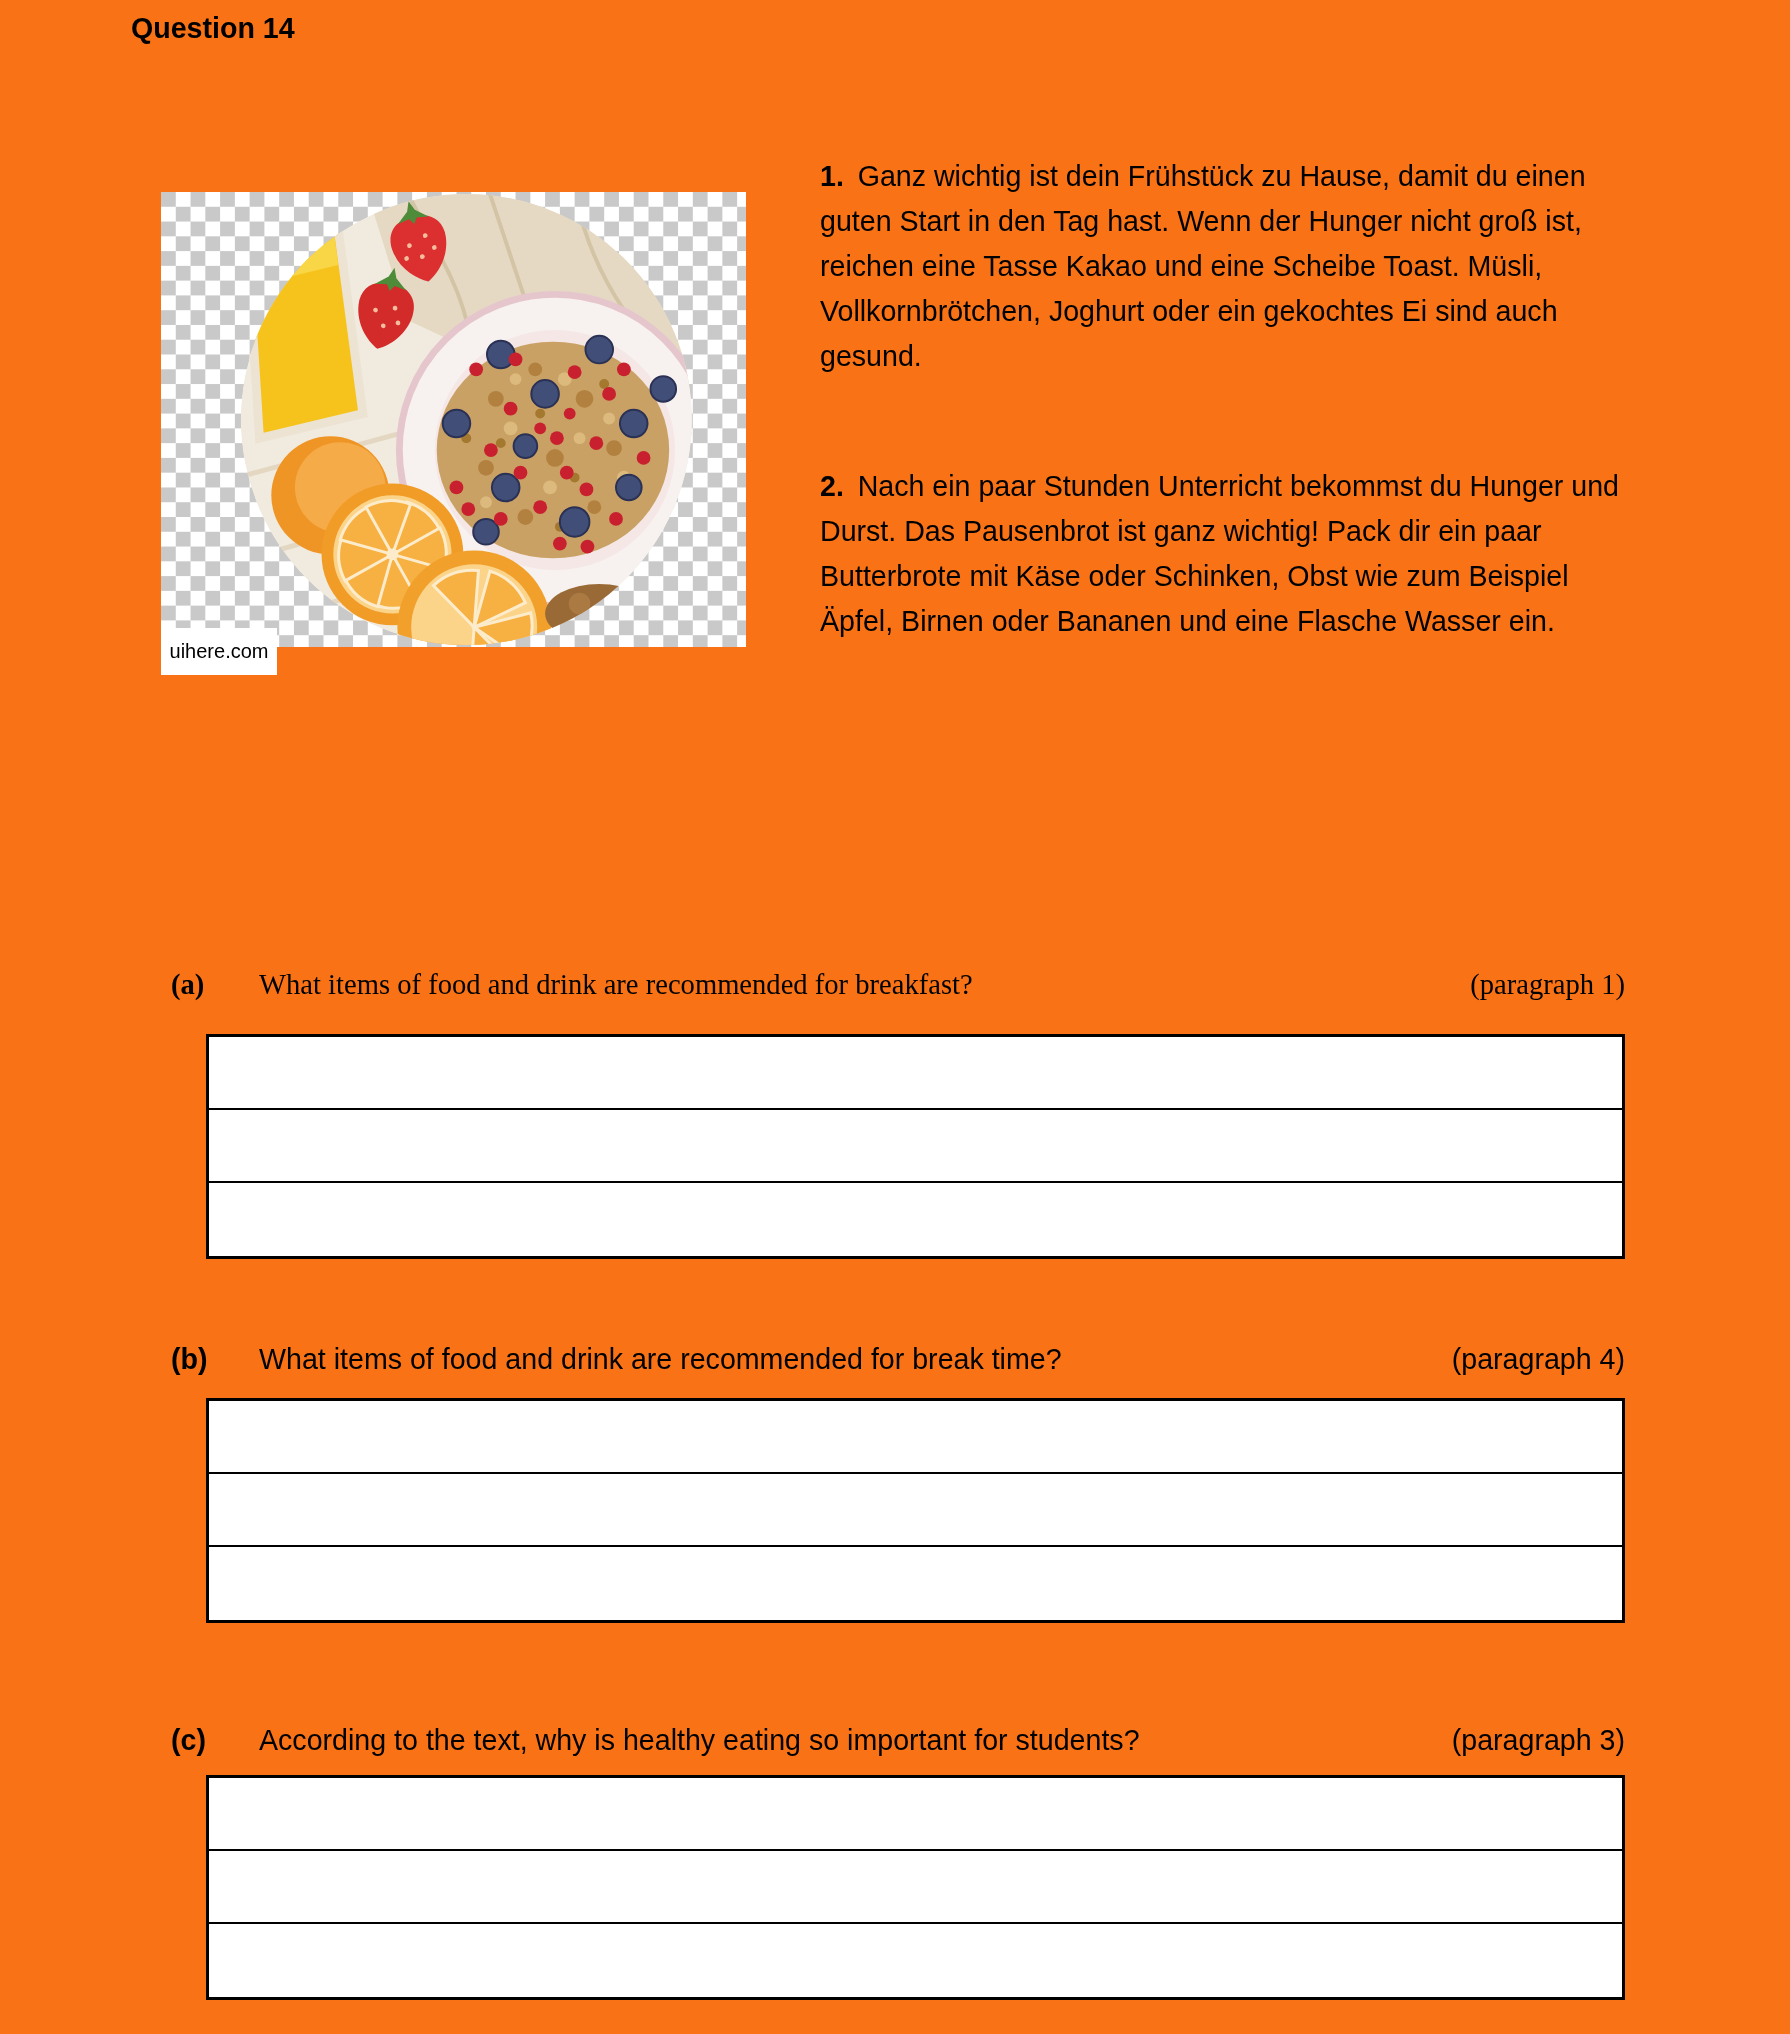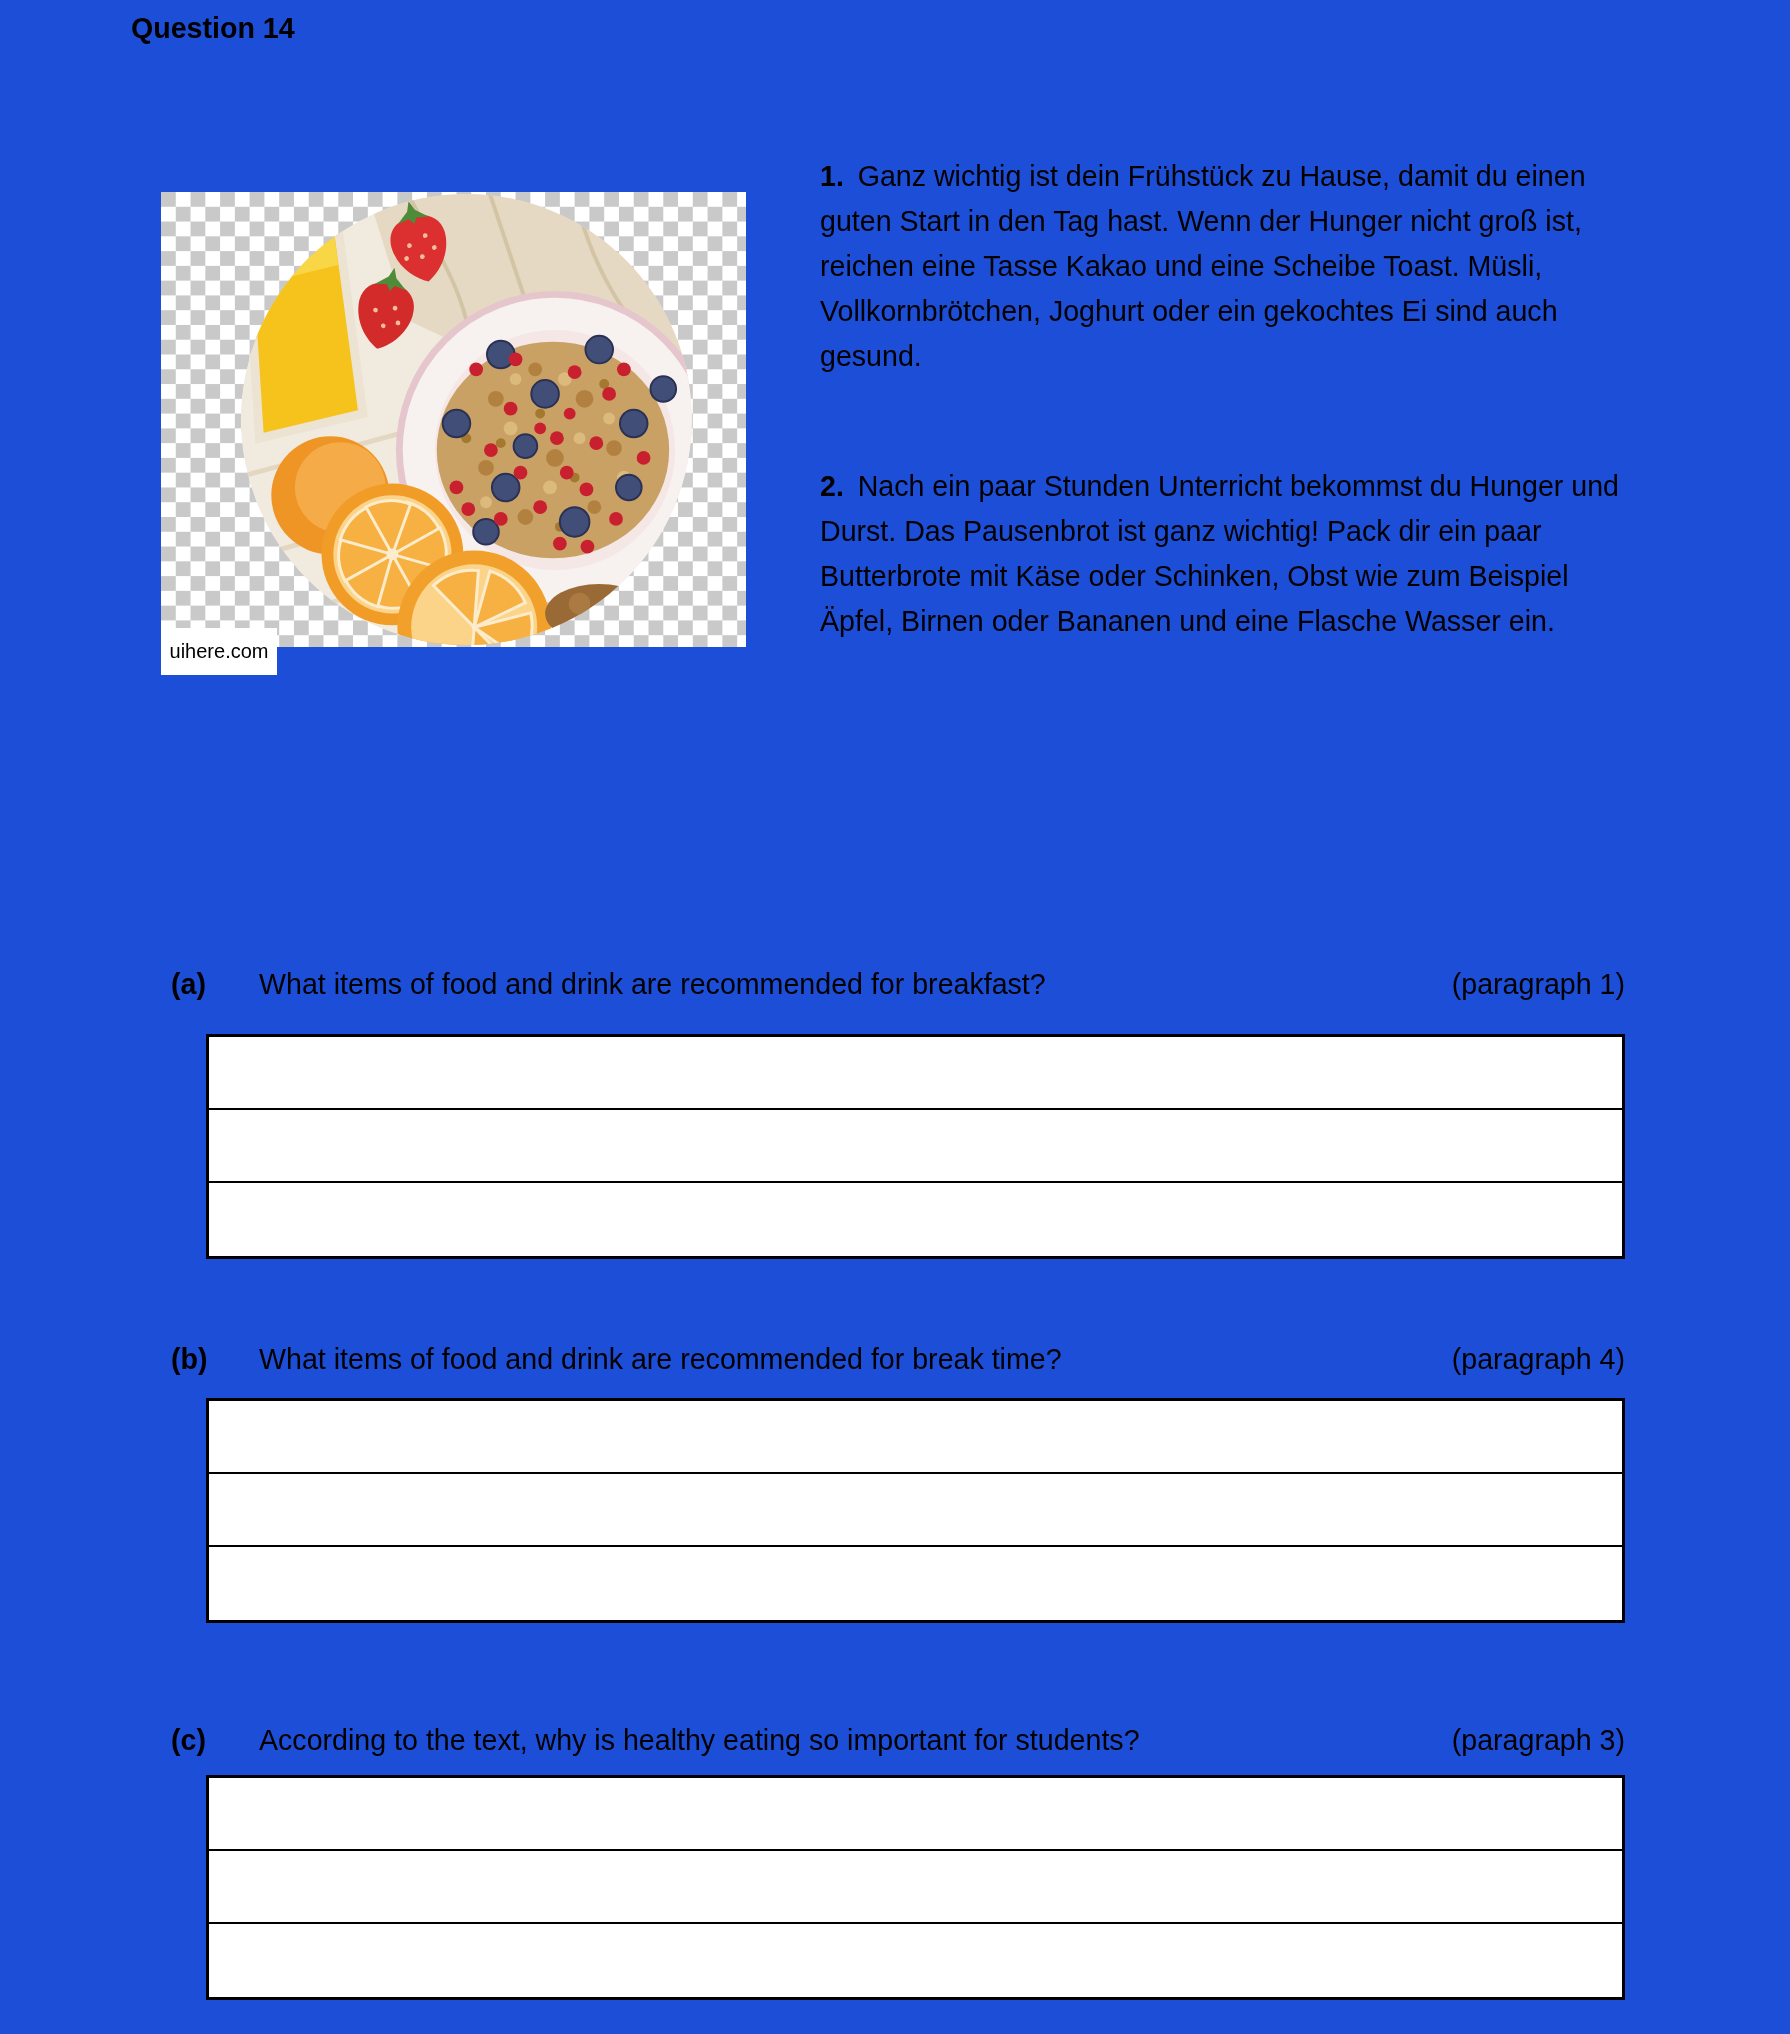"Question 14" #page { background: #1d4ed8 -> #f97316 }
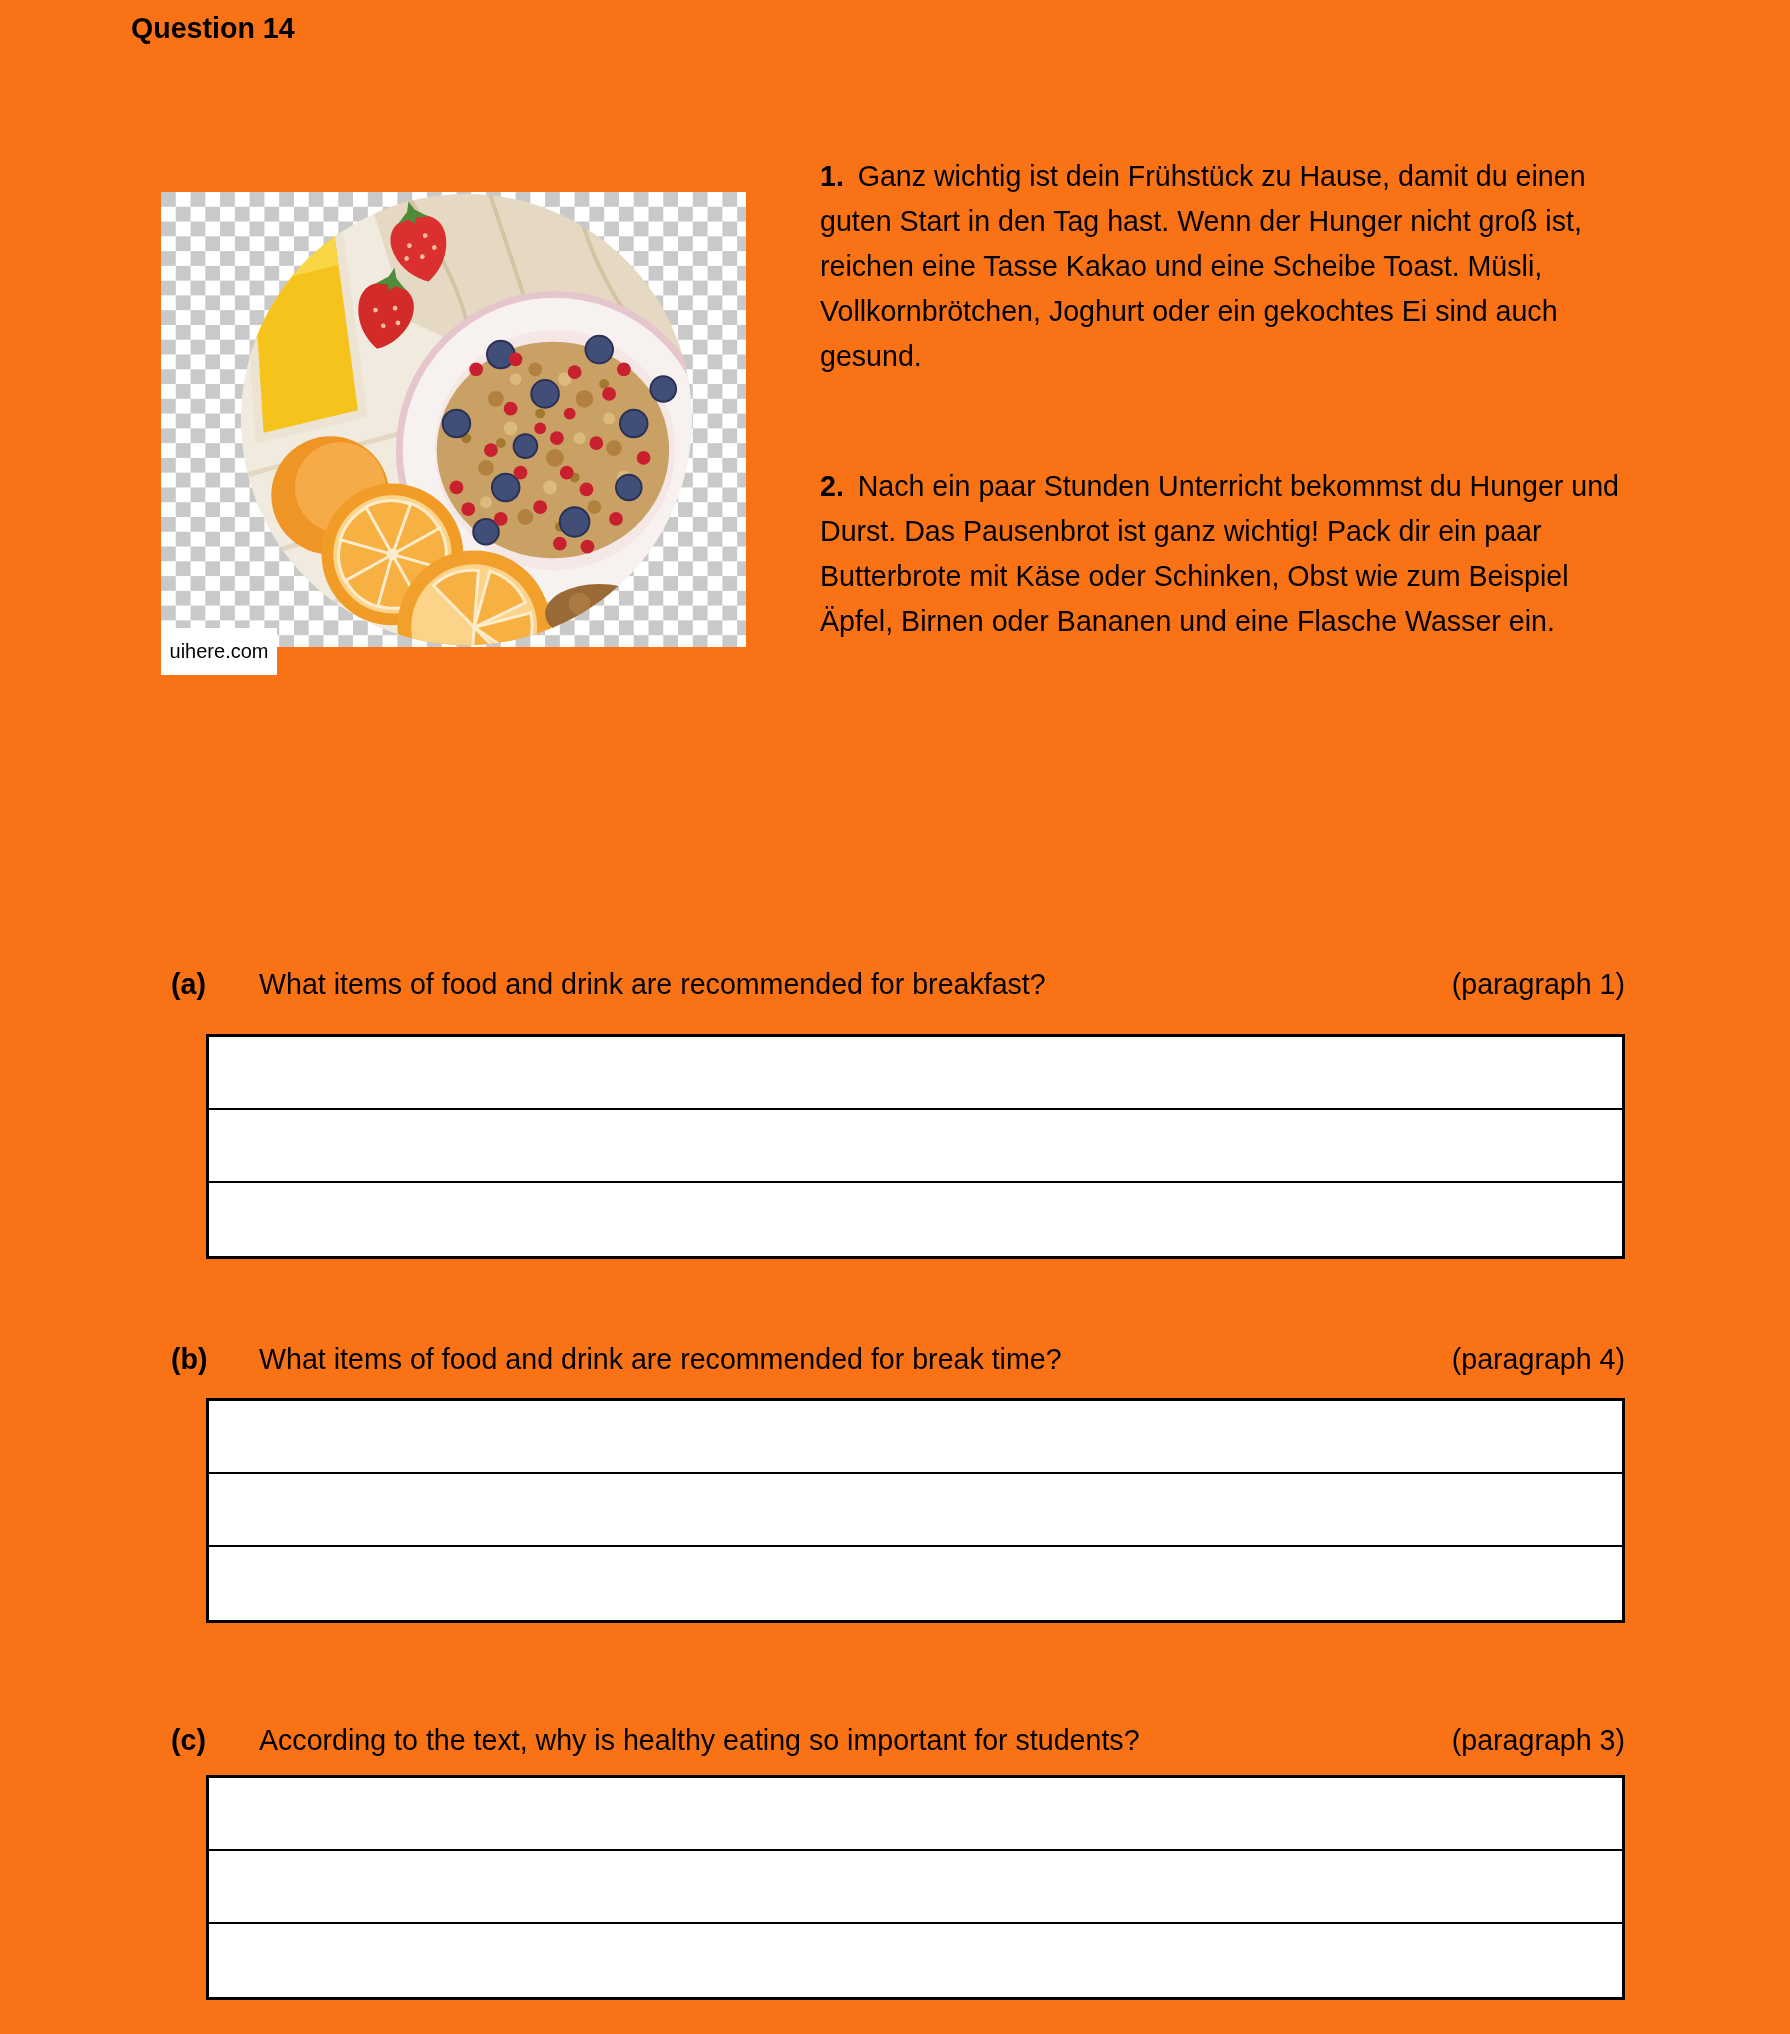"(a) What items of food" .q-a { font-family: none -> Liberation Serif, serif }
